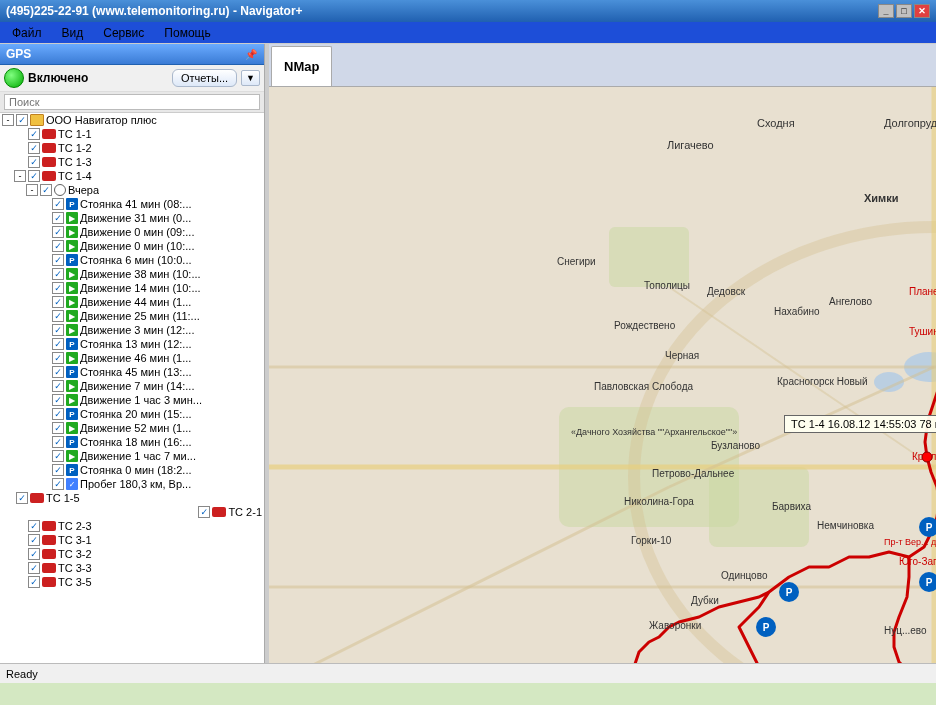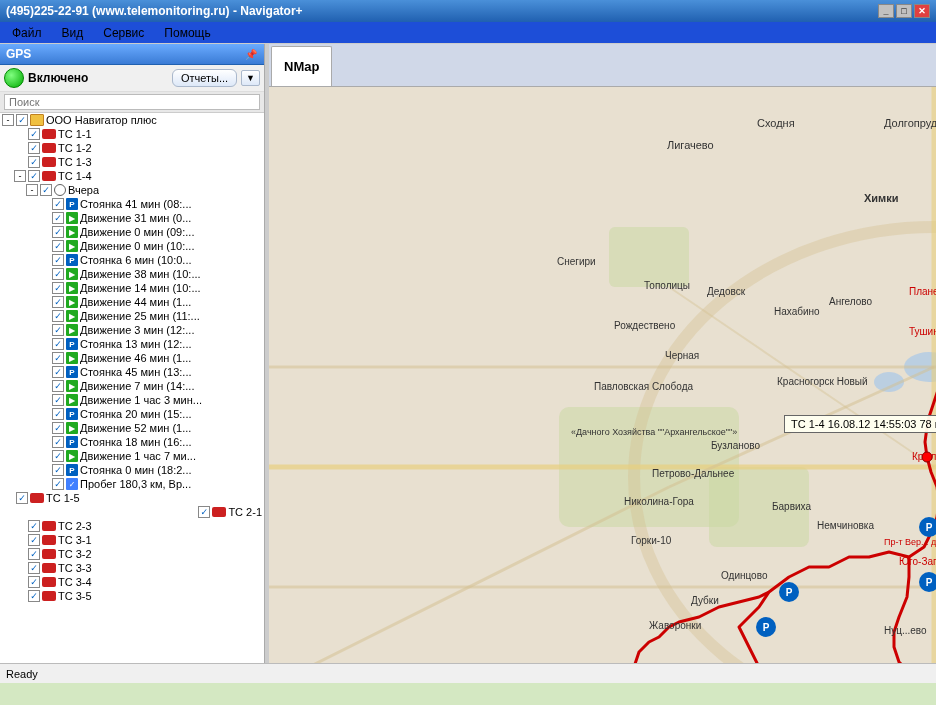"ТС 3-4" div.tree-item { html: <div> <span></span> <span></span> <span></span> <span>ТС 3-4</span> </div> -> none }
